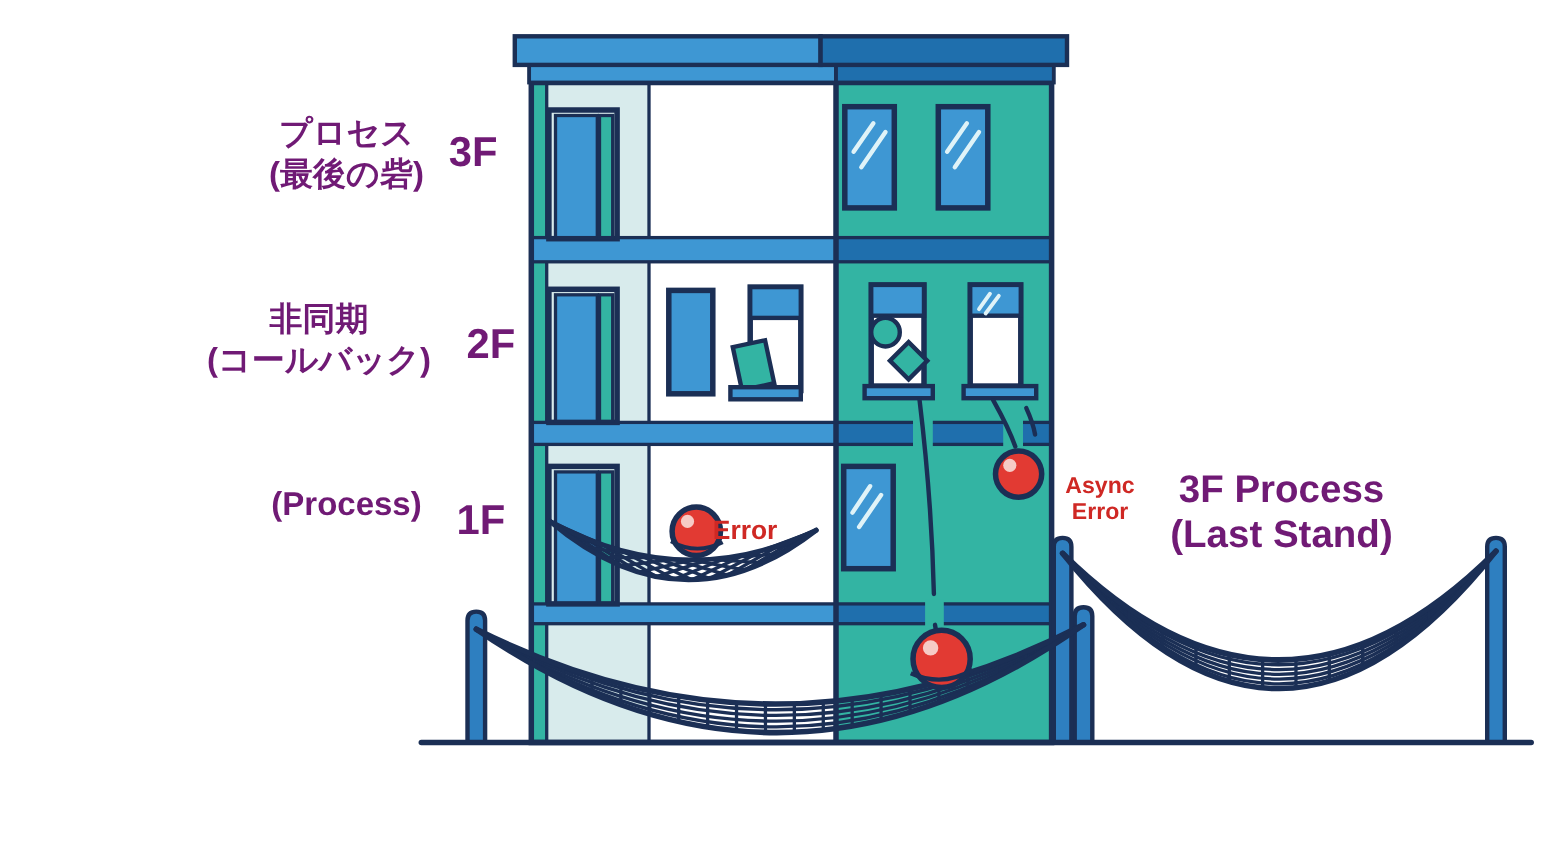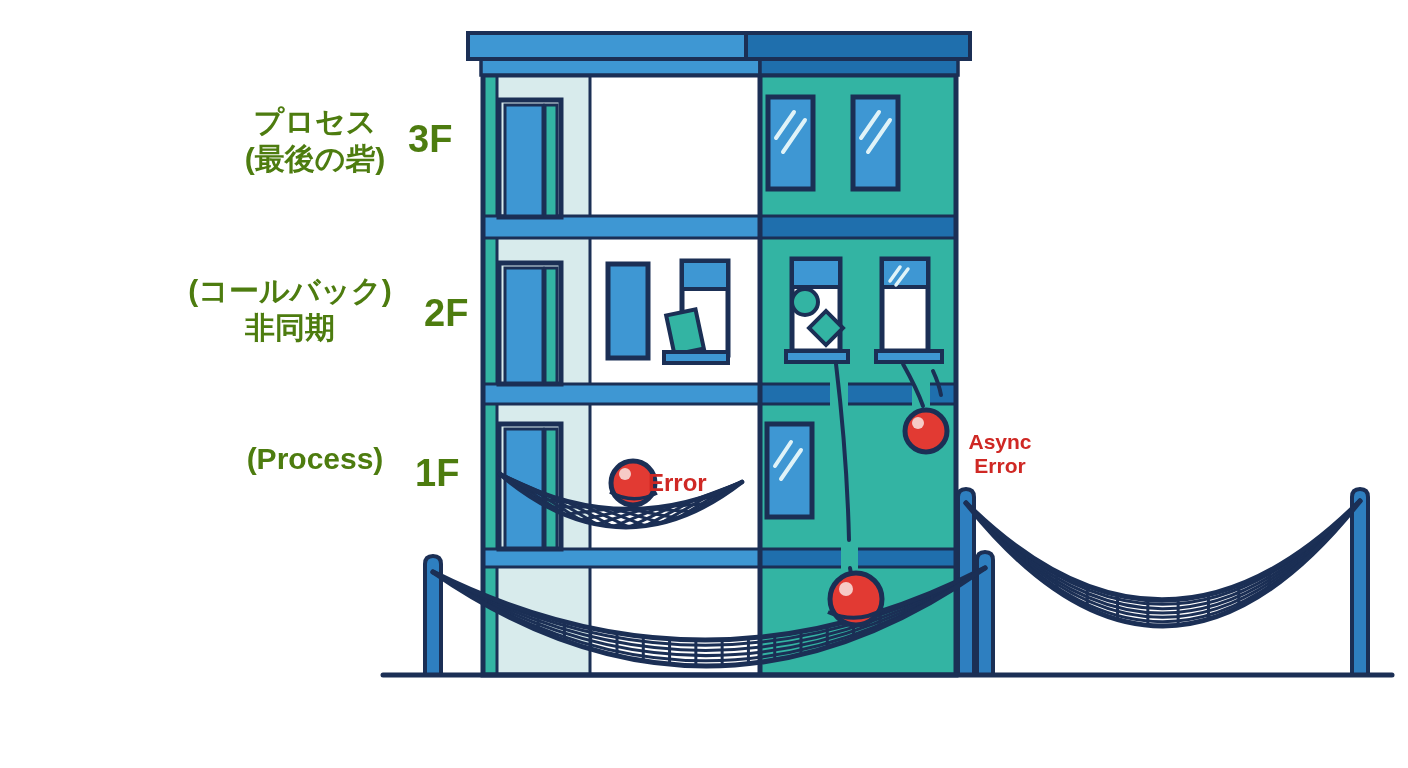"プロセス" .lbl { color: #4d7c0f -> #701a75 }
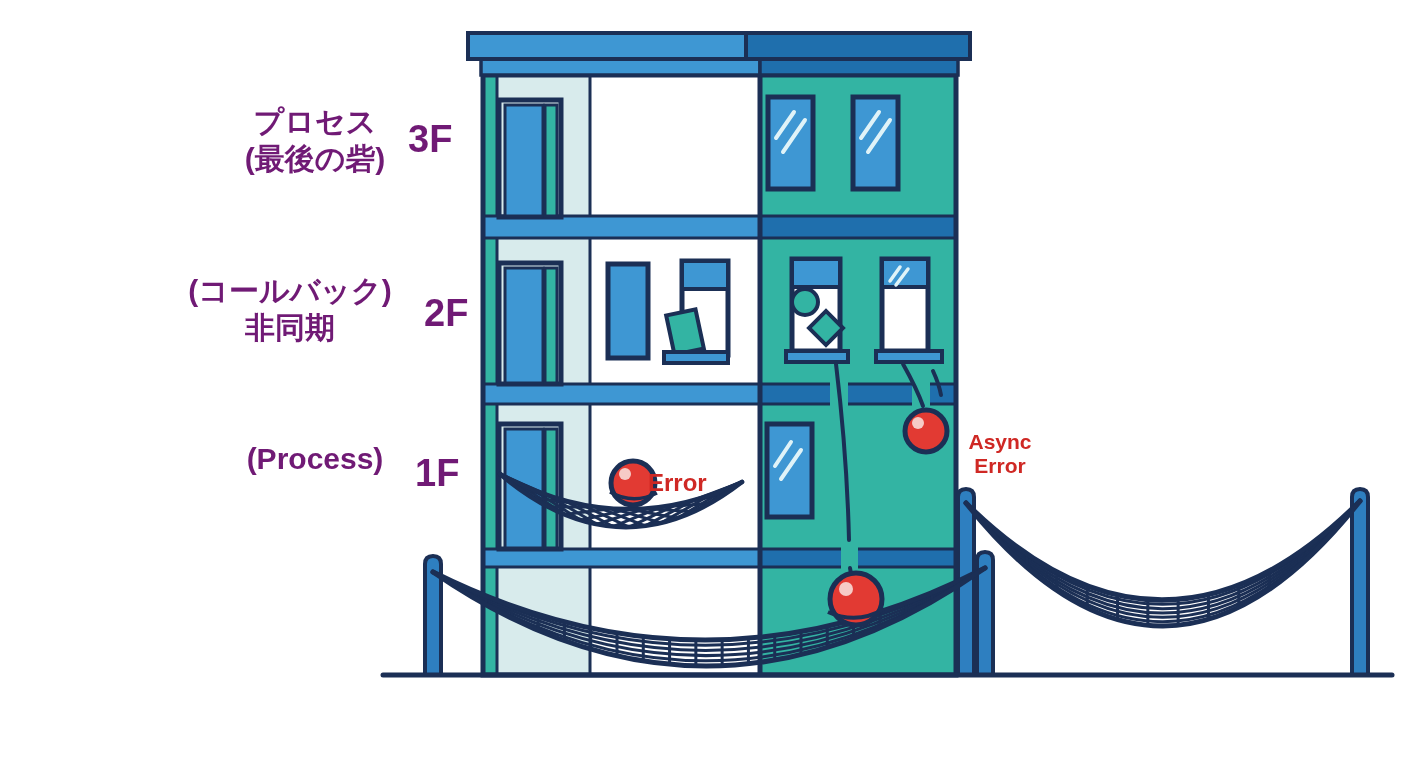"(コールバック)" div { order: before "非同期" -> after "非同期" }
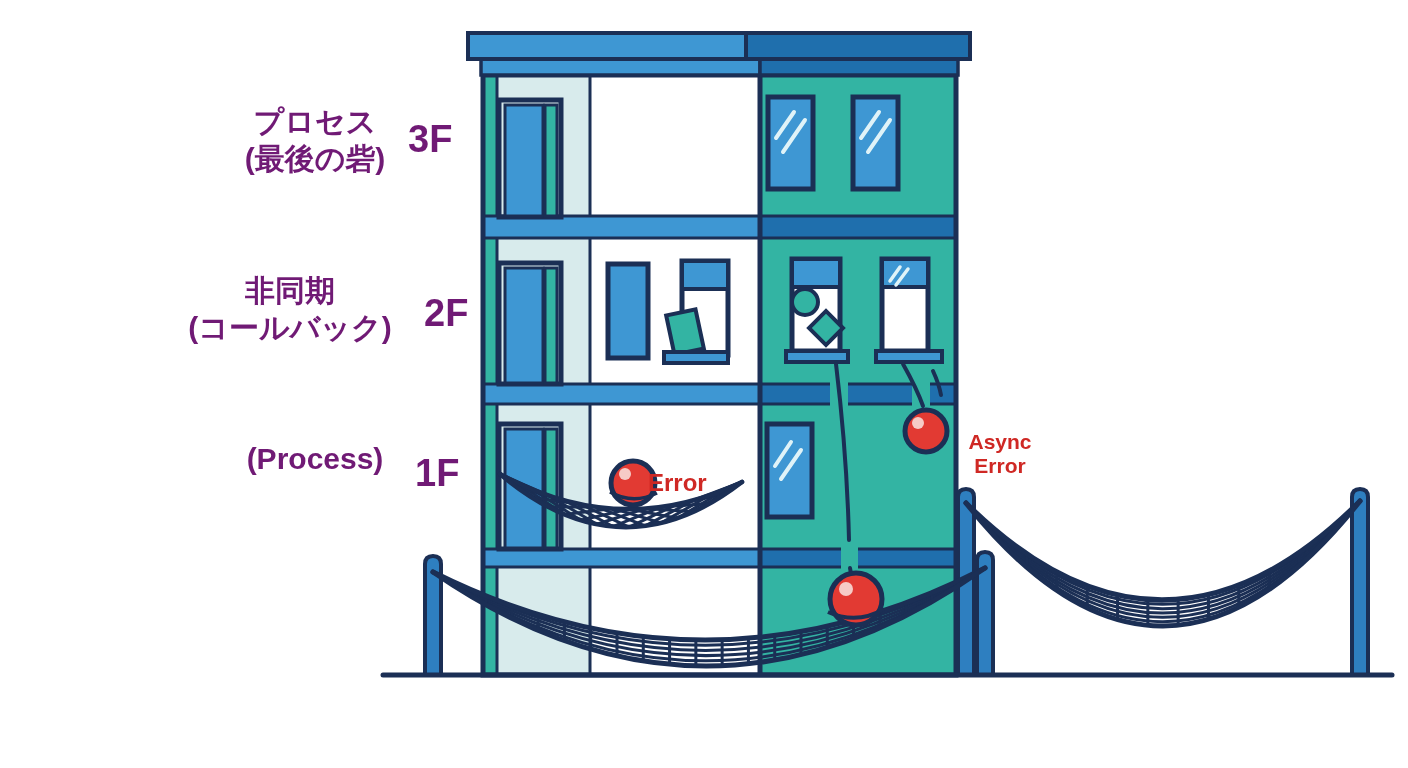"3F Process" div.lbl { html: none -> <div> <div>3F Process</div> <div>(Last Stand)</div> </div> }
